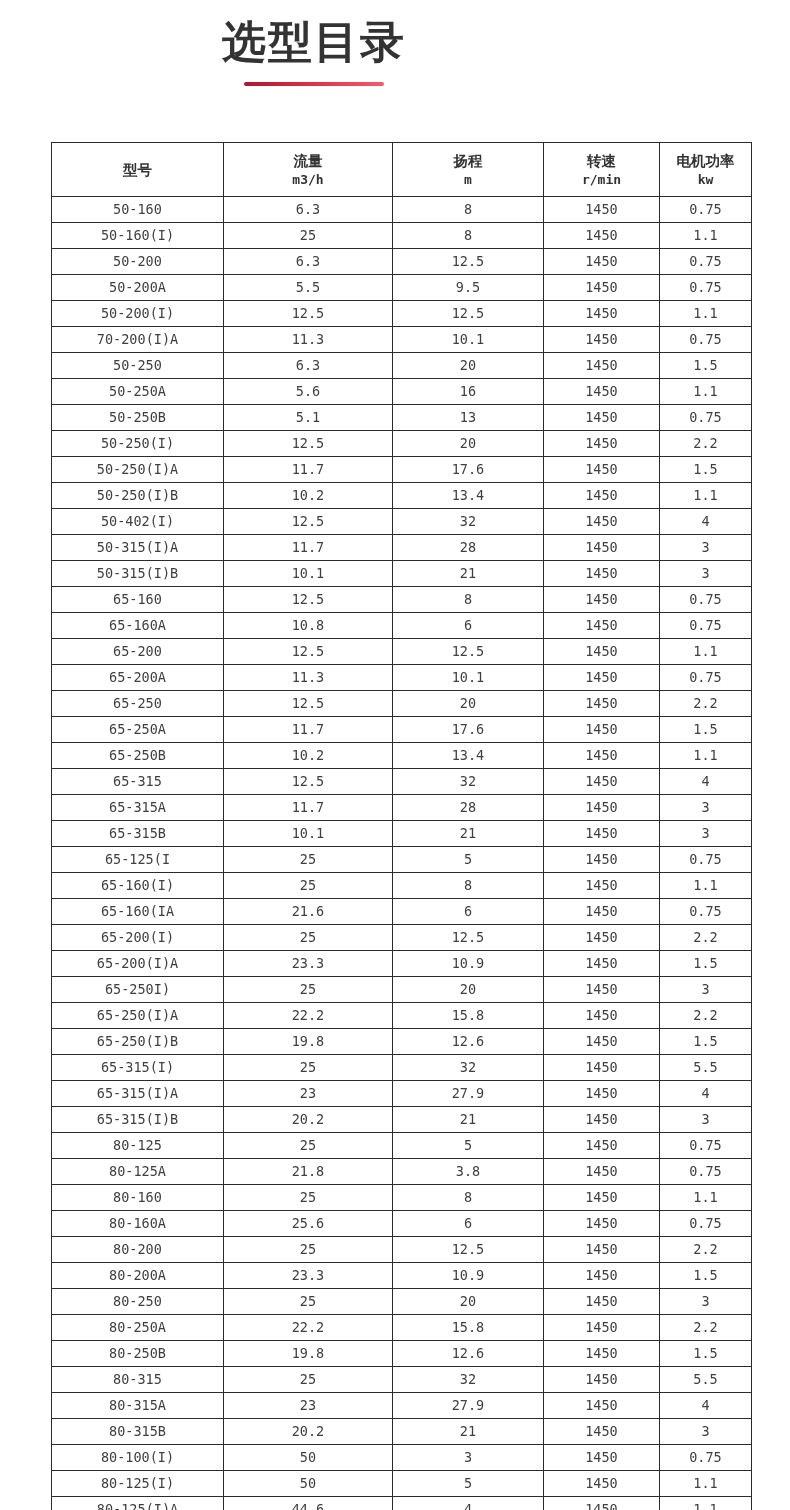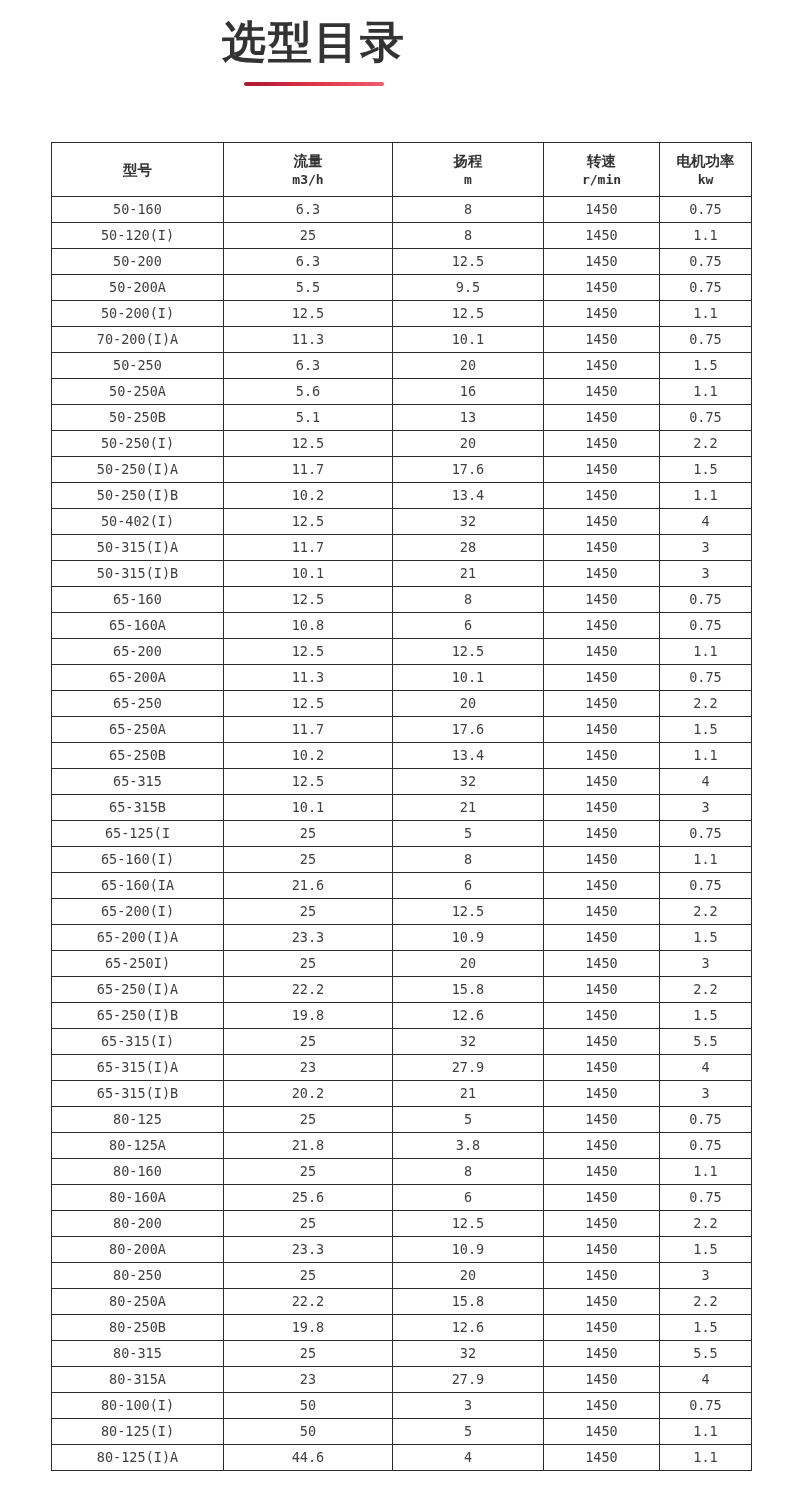"50-120(I)" td { text: 50-120 -> 50-160 }
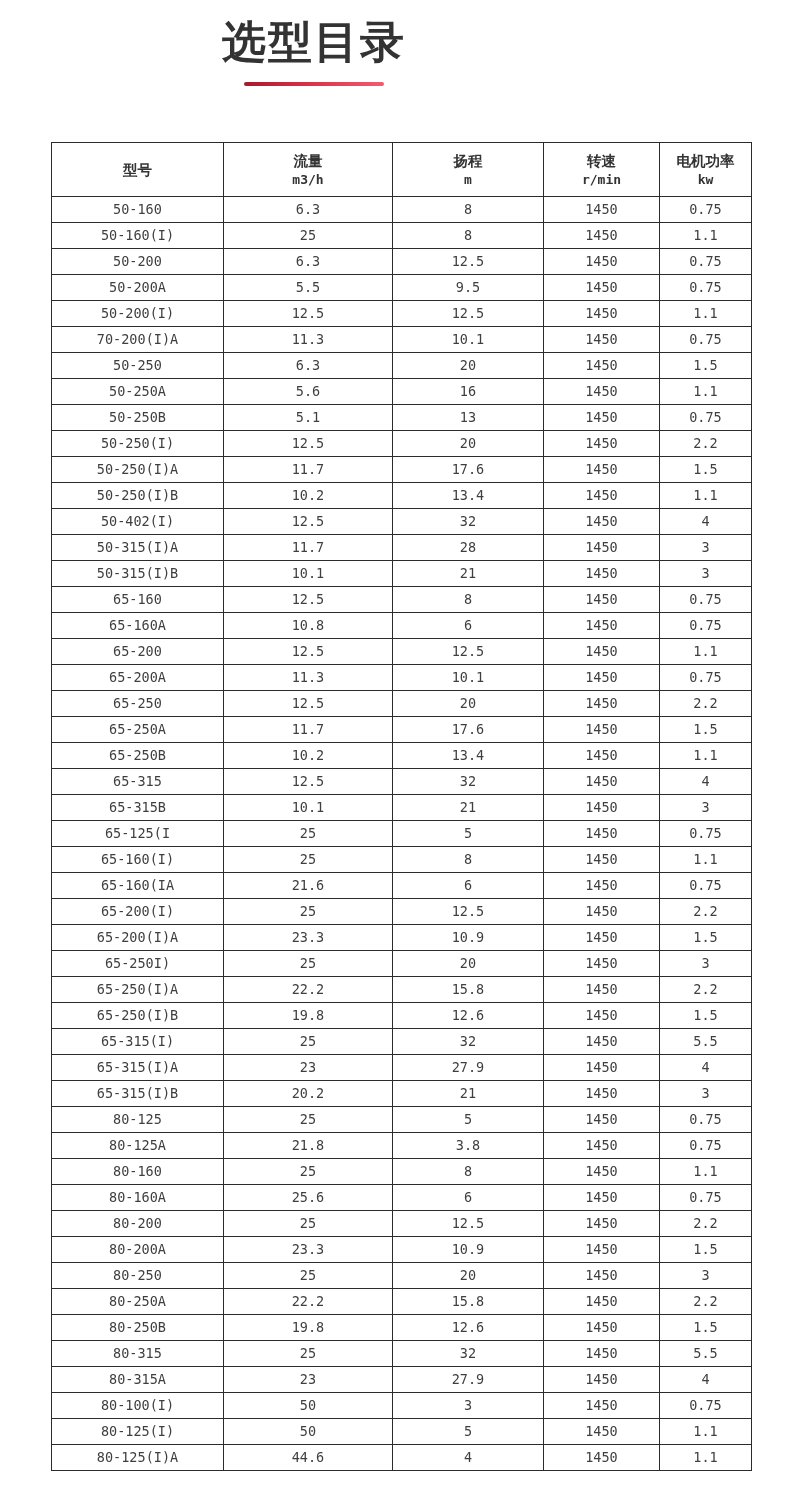"65-315A" tr { html: none -> <tr> <td>65-315A</td> <td>11.7</td> <td>28</td> <td>1450</td> <td>3</td> </tr> }
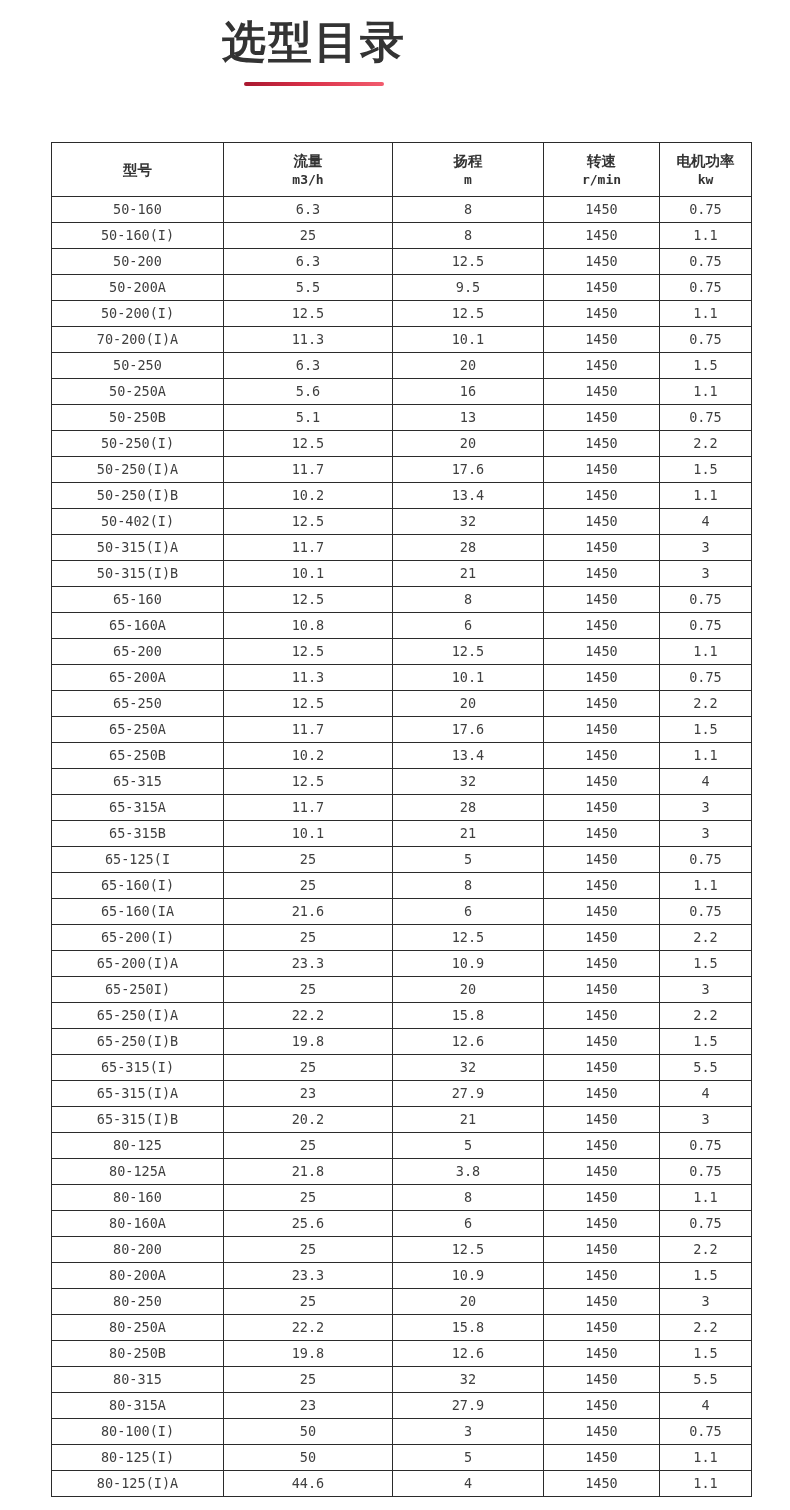"80-315B" tr { html: none -> <tr> <td>80-315B</td> <td>20.2</td> <td>21</td> <td>1450</td> <td>3</td> </tr> }
